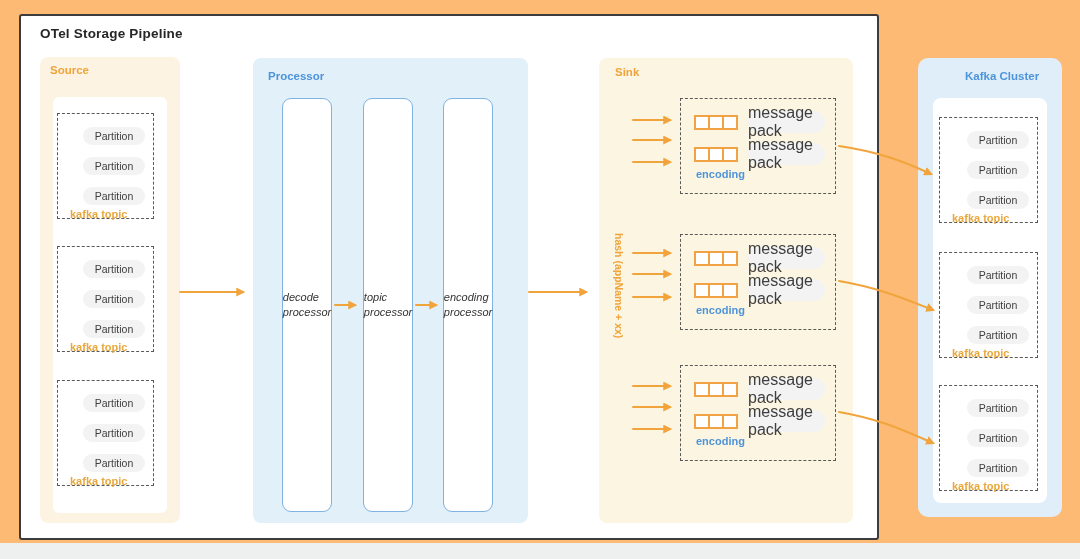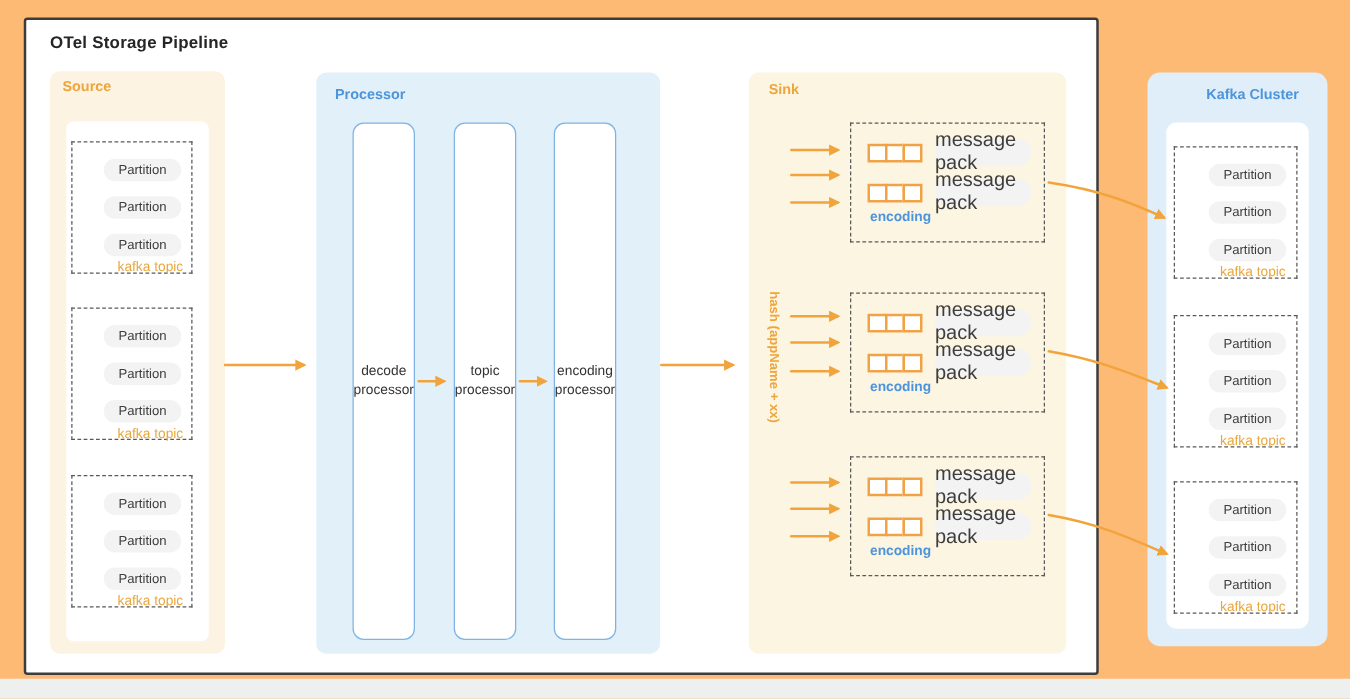"kafka topic" .topic-label { font-weight: normal -> bold; margin-left: 24px -> none }
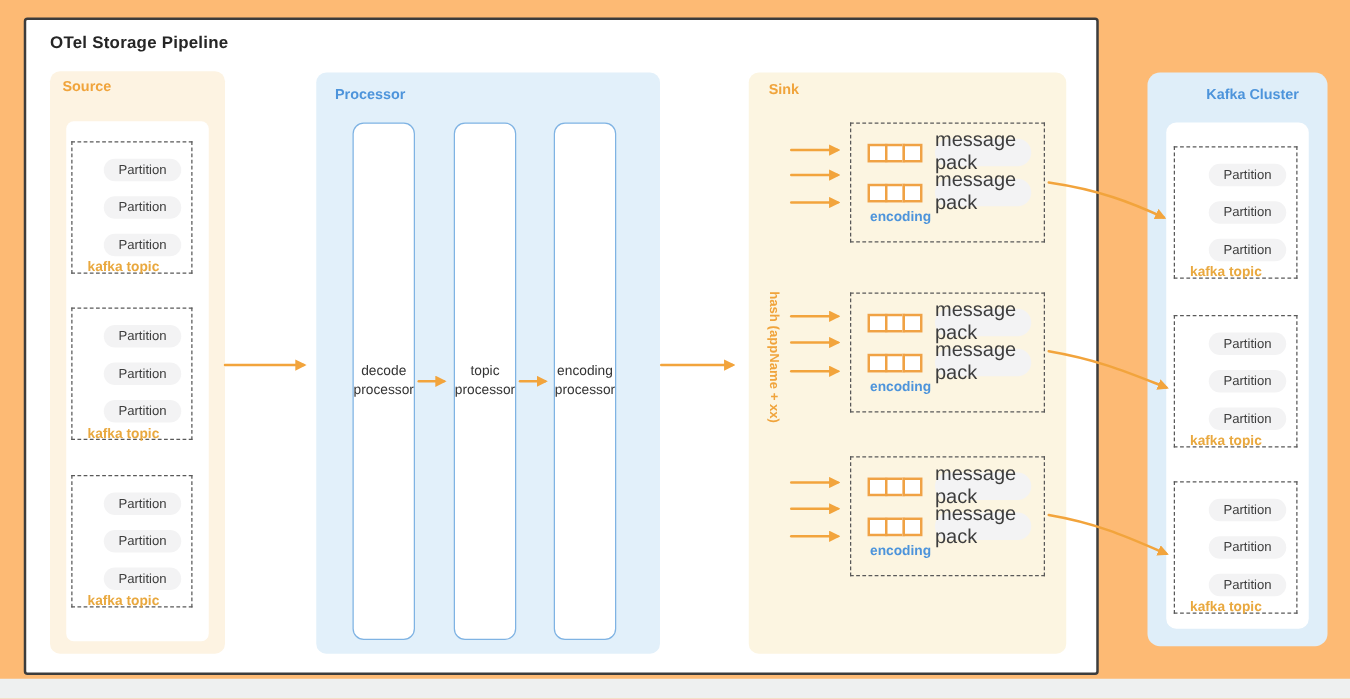"decode" .pillar .stage { font-style: none -> italic; text-align: center -> left }
